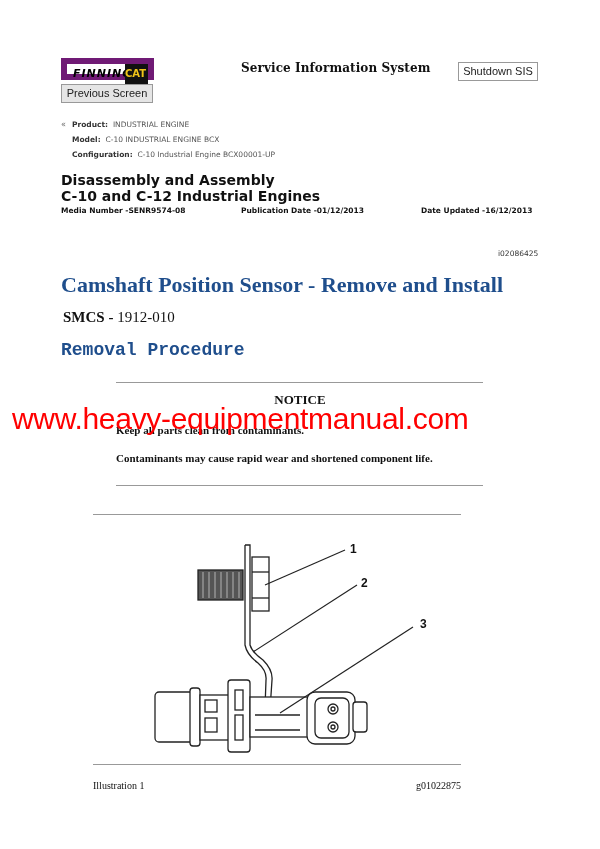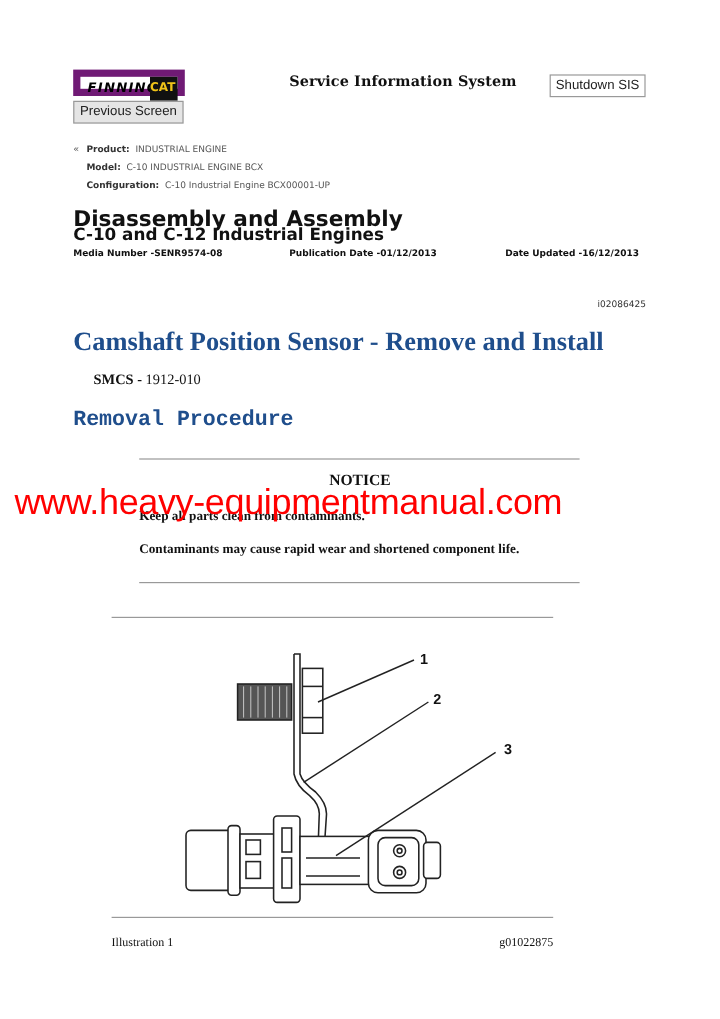"Disassembly and Assembly" .doc-title { font-size: 18px -> 14px }
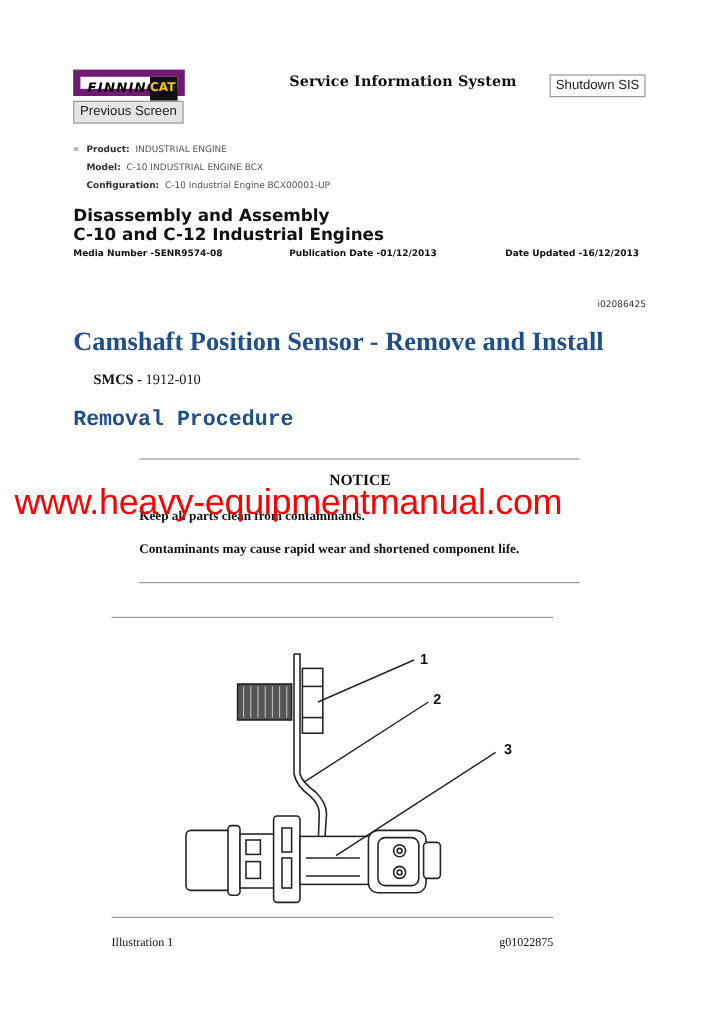"SMCS - 1912-010" .smcs { font-size: 12px -> 15px; left: 78px -> 63px }
